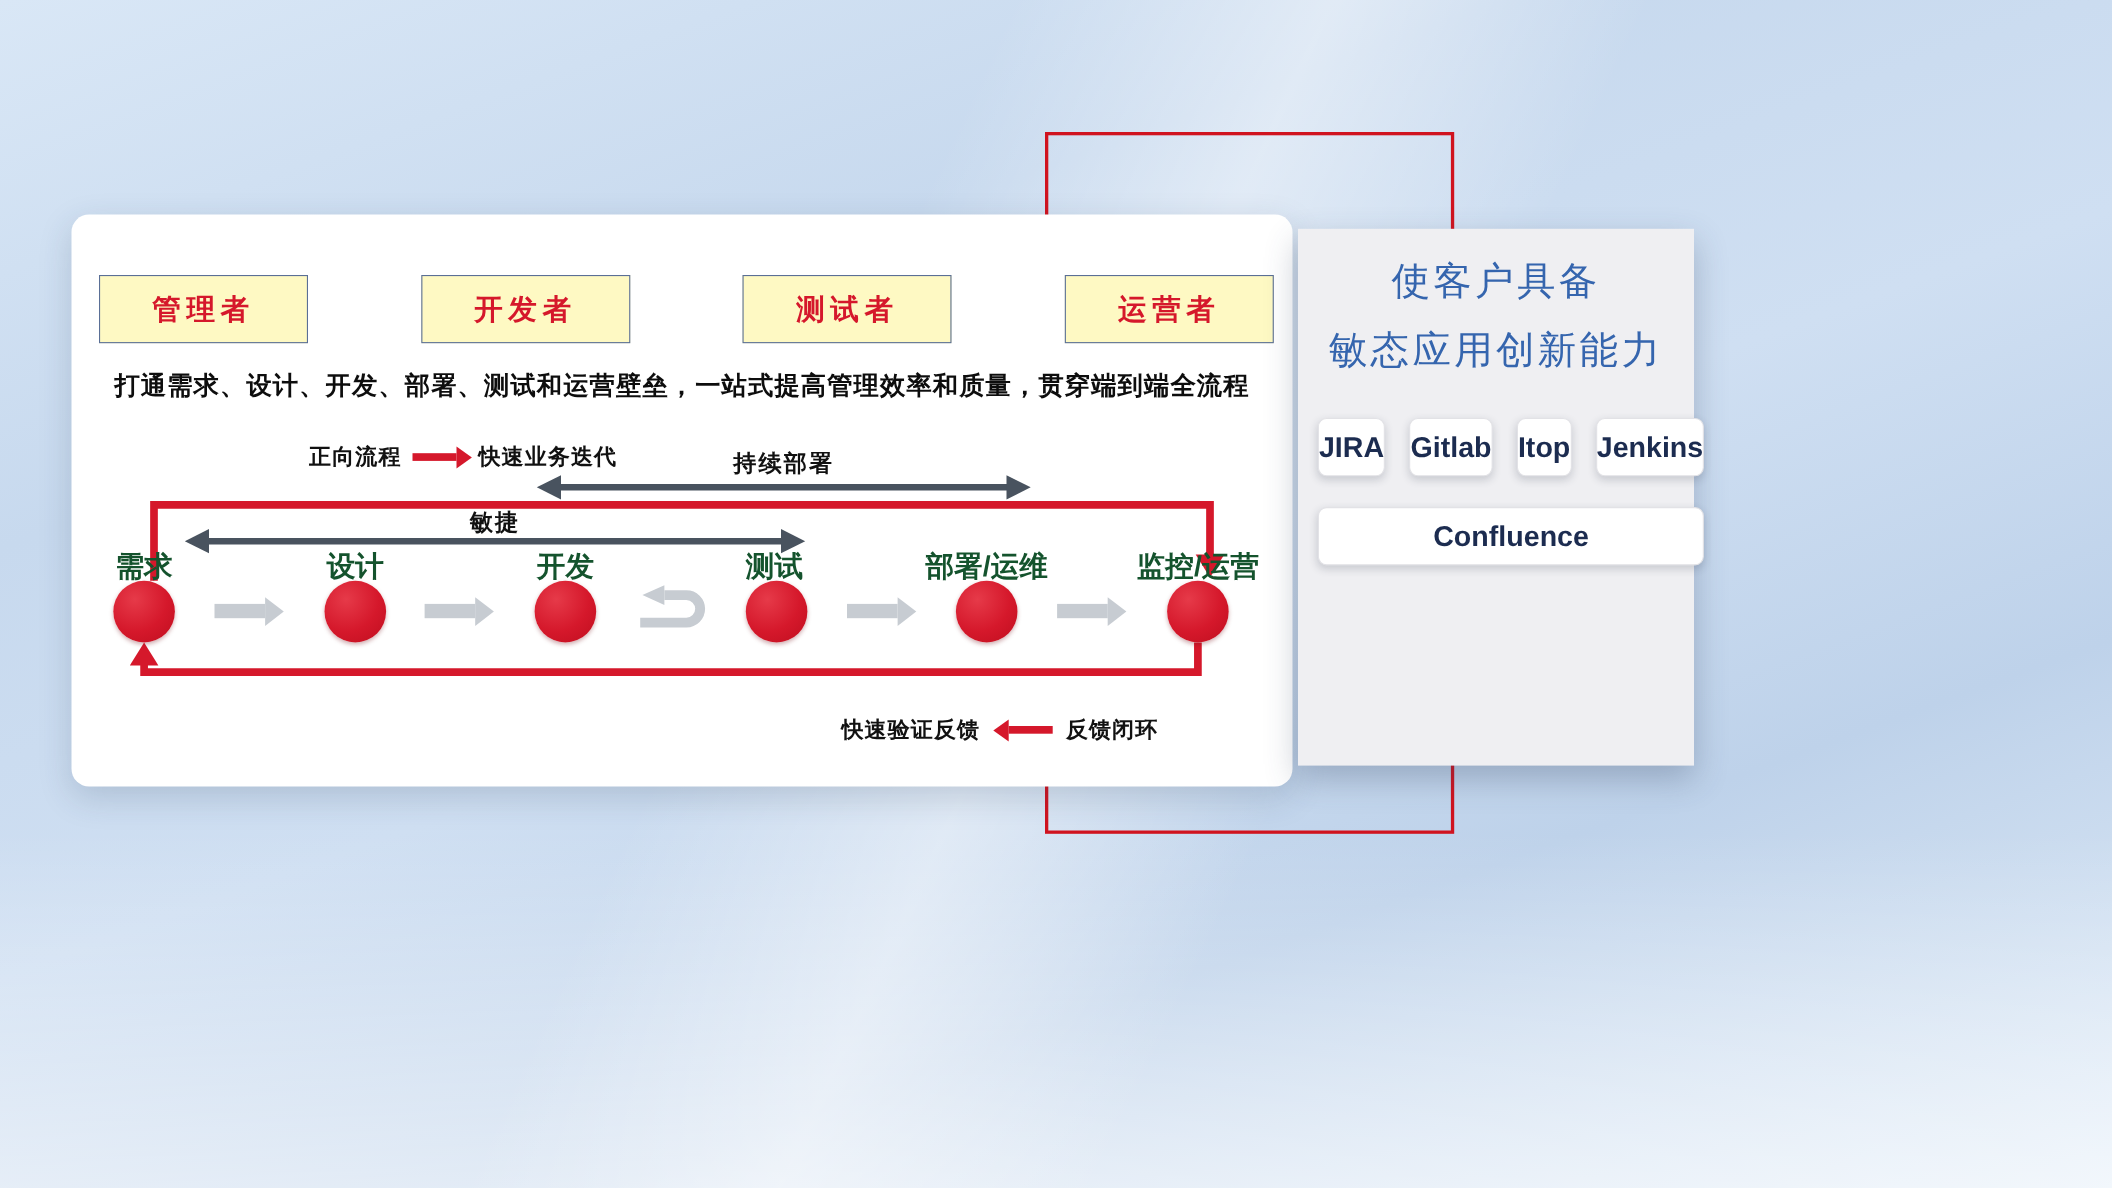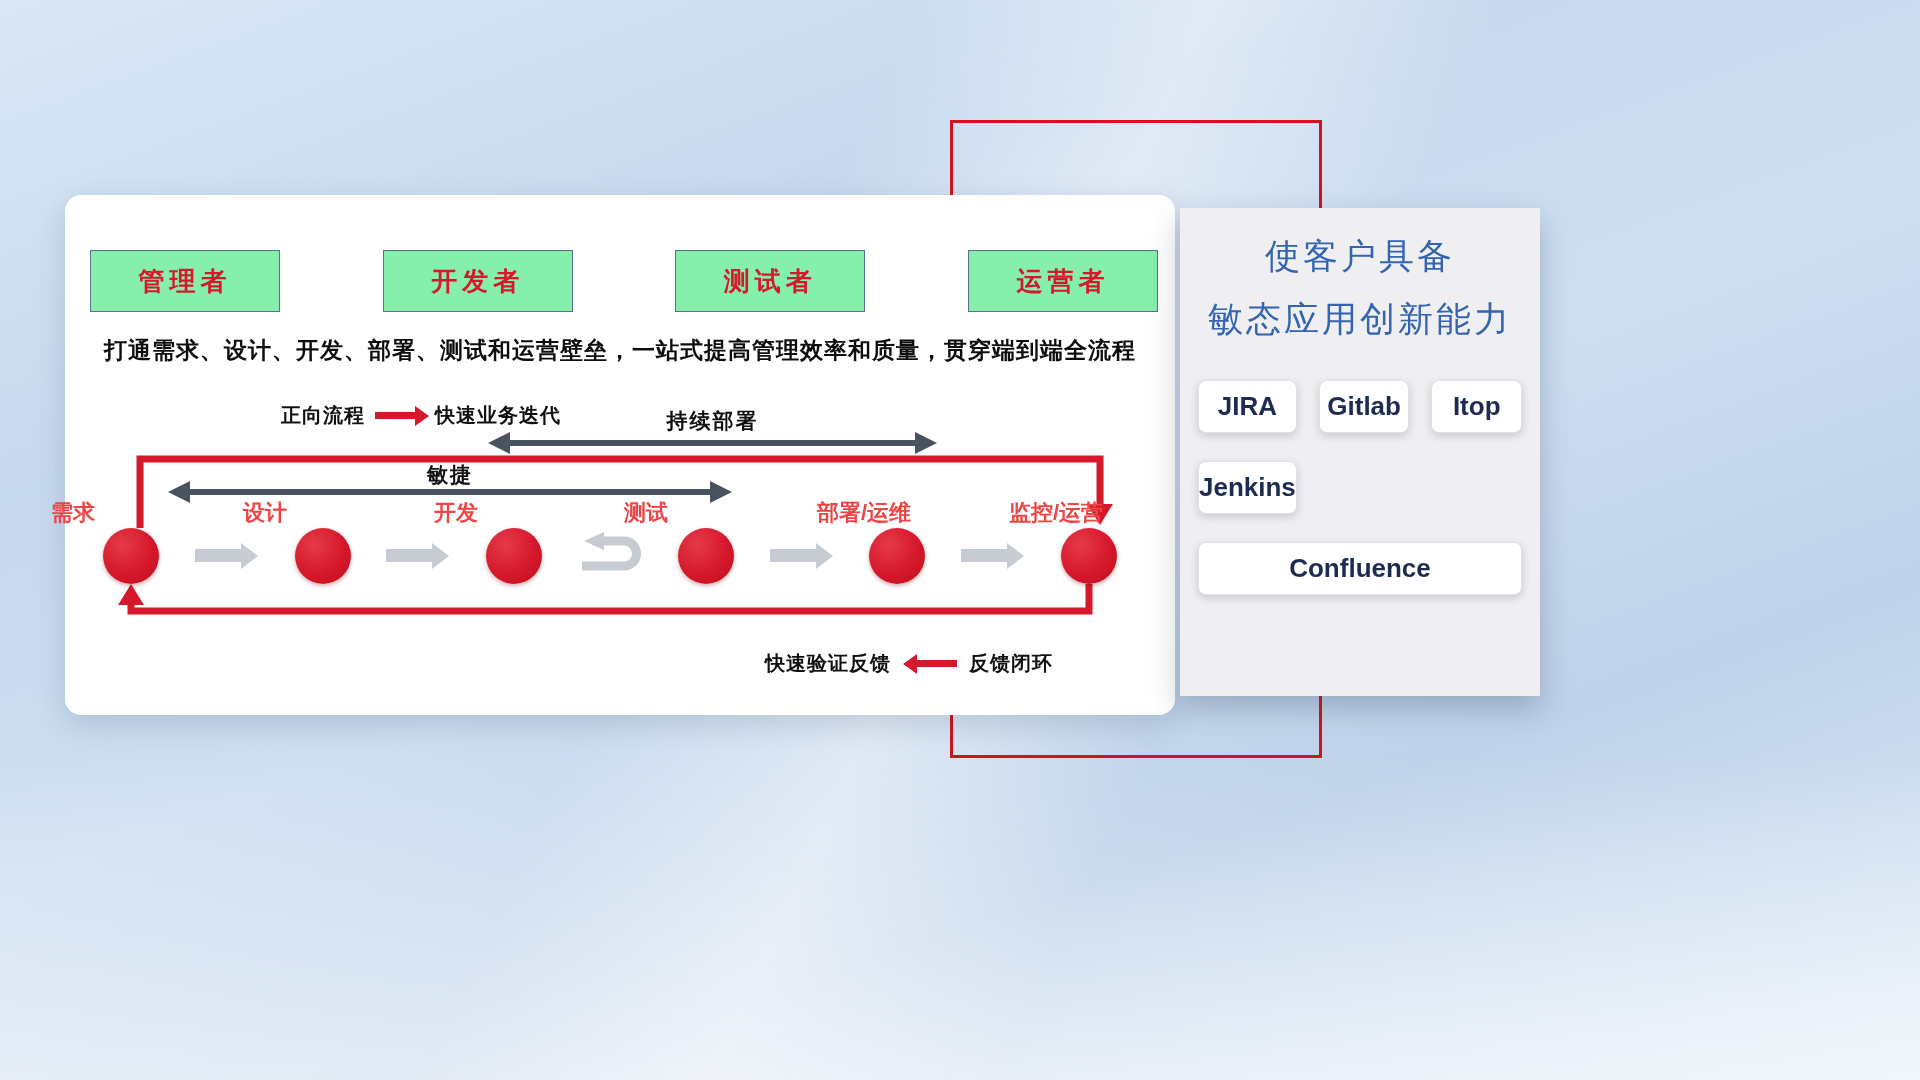"管理者" .role-box { background: #86efac -> #fef9c3 }
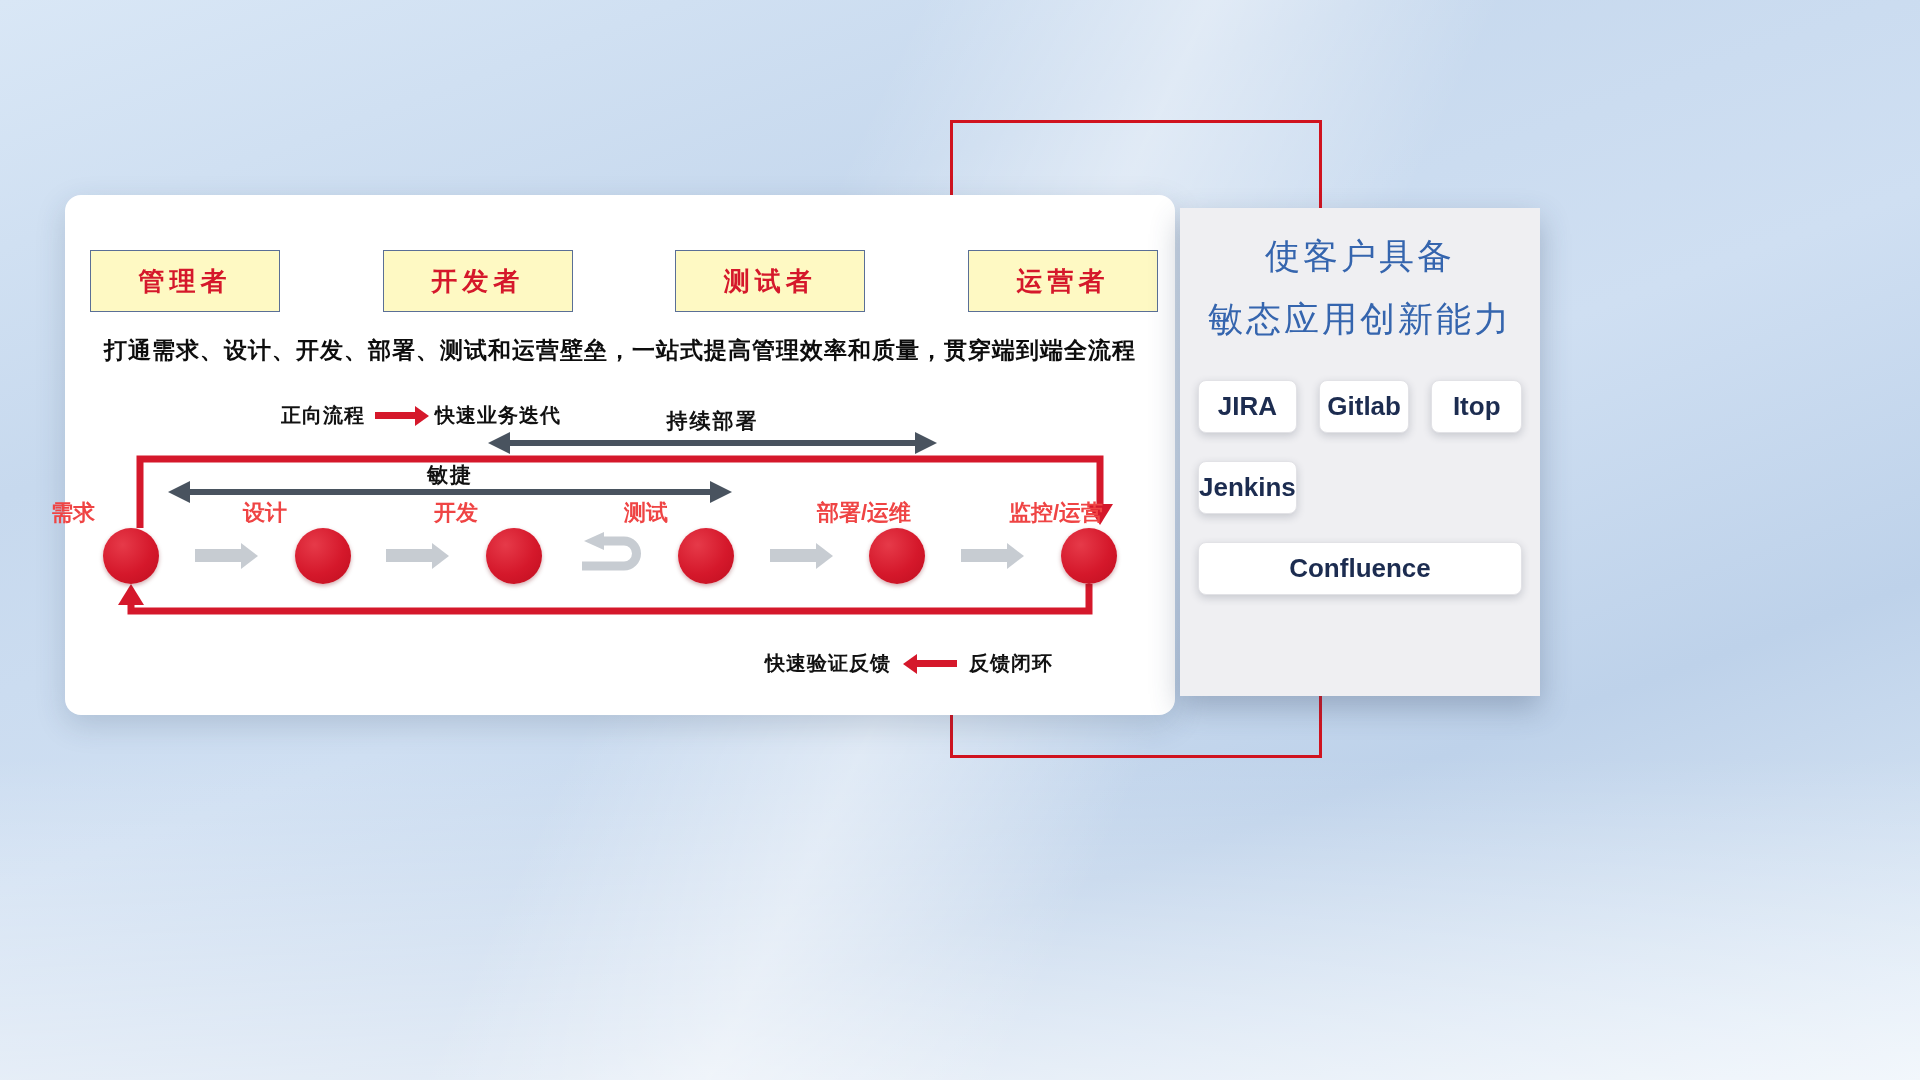"JIRA" .tool-grid { grid-template-columns: 1fr 1fr 1fr -> 1fr 1fr 1fr 1fr }
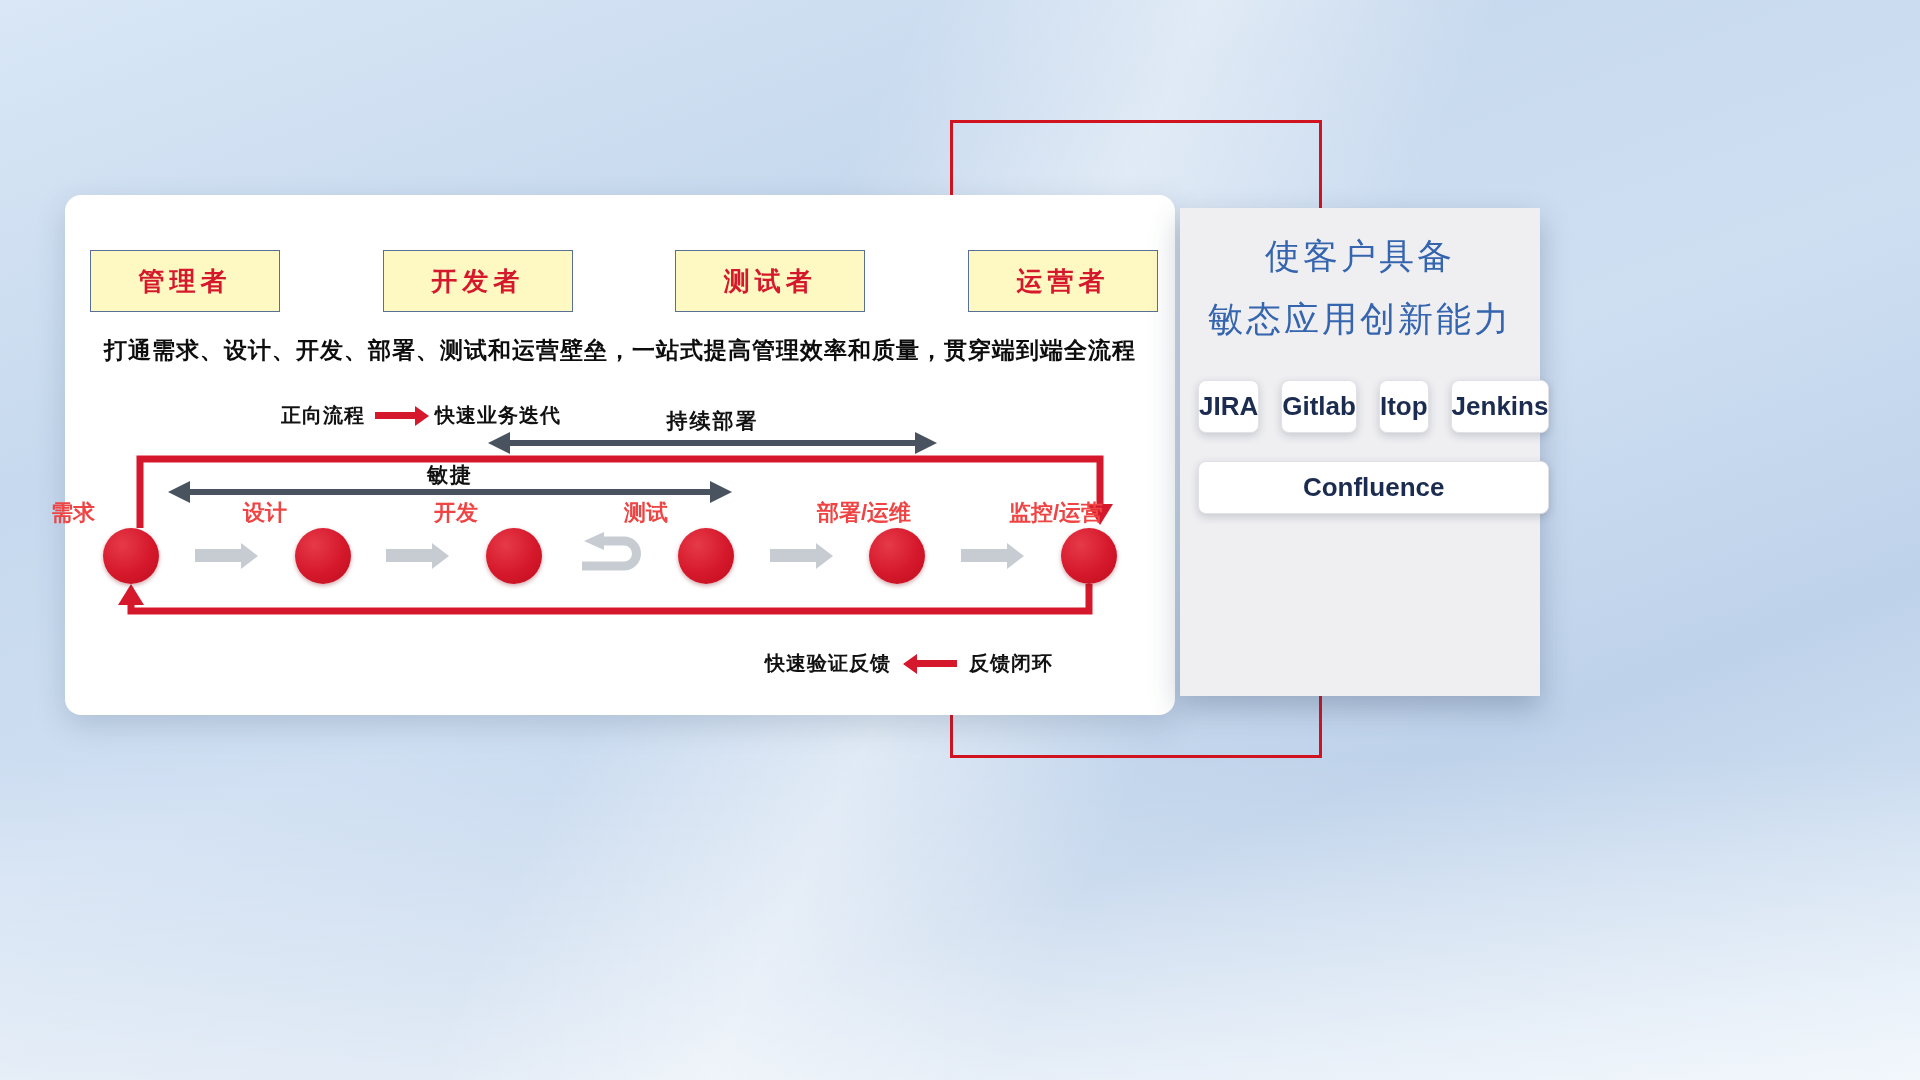"需求" .node-label { color: #ef4444 -> #14532d; font-size: 22px -> 26px; text-align: none -> center }
